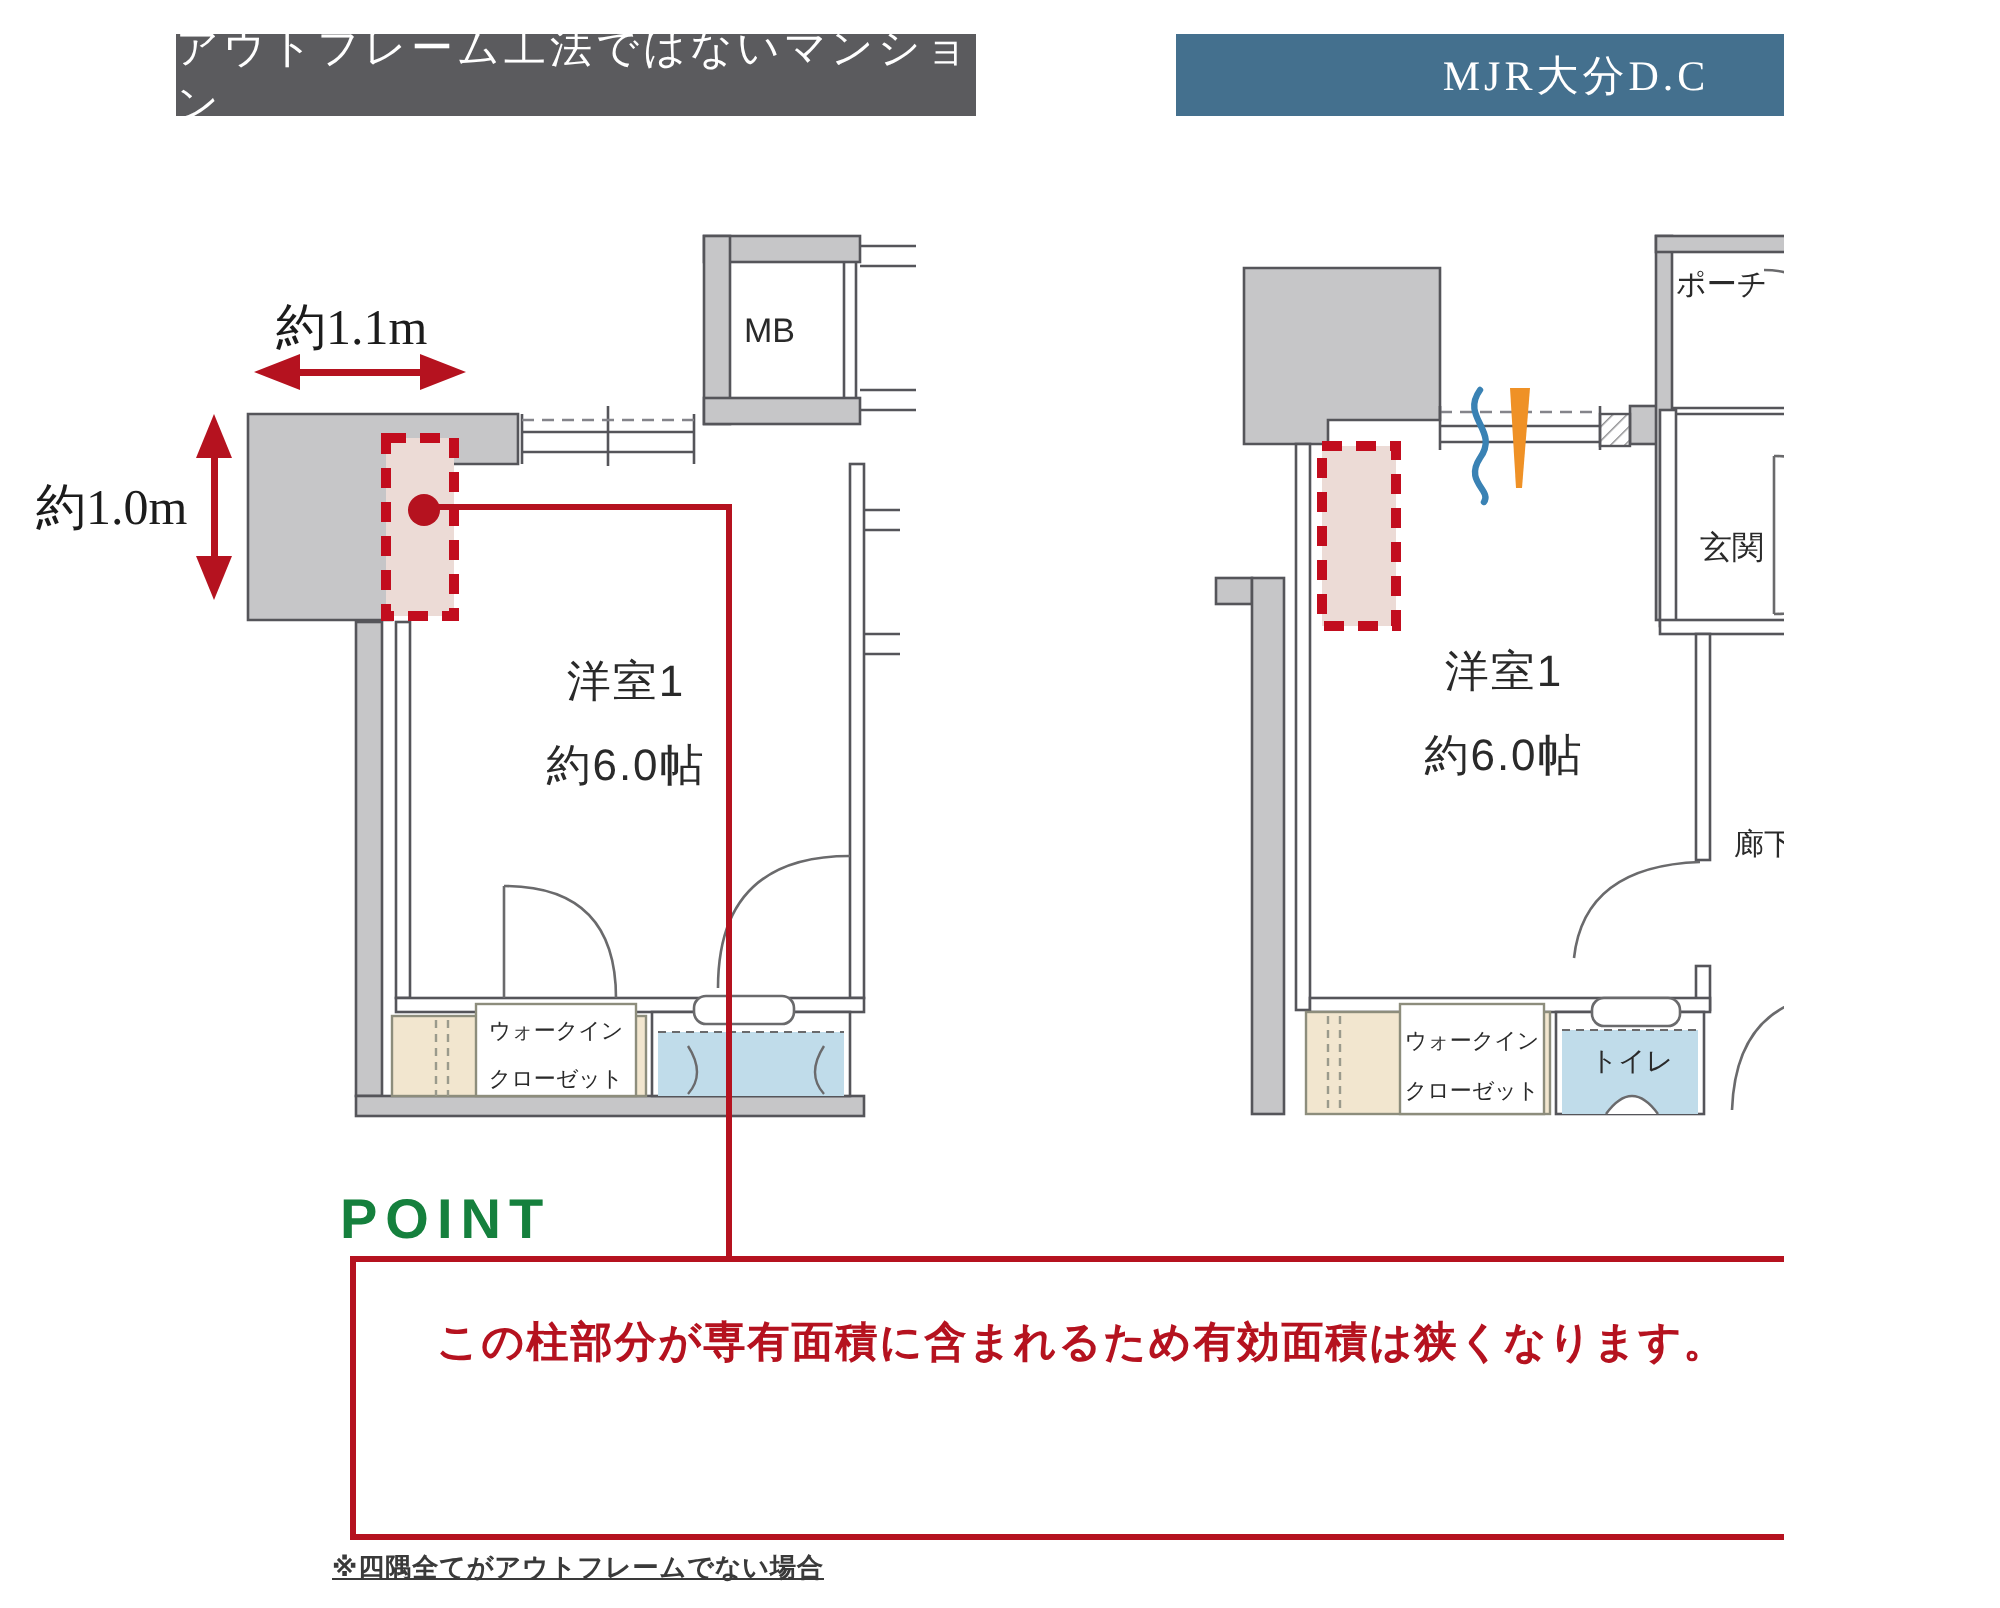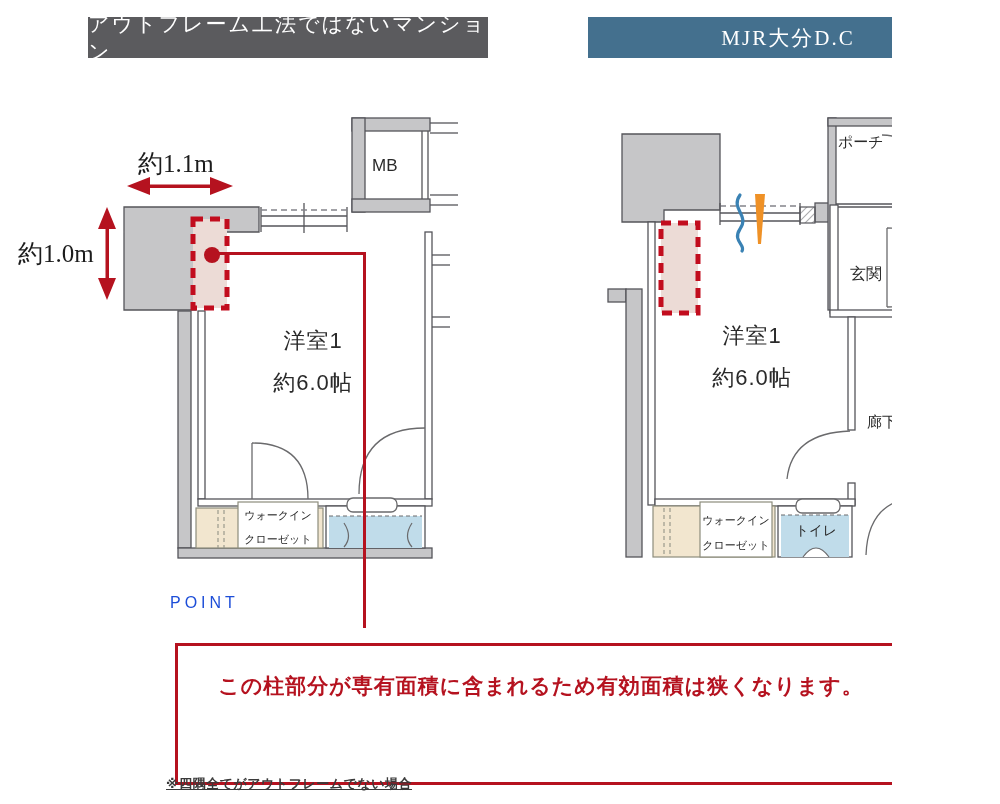"POINT" .point-label { color: #1d4ed8 -> #15803d; font-size: 16px -> 28px; font-weight: normal -> bold }
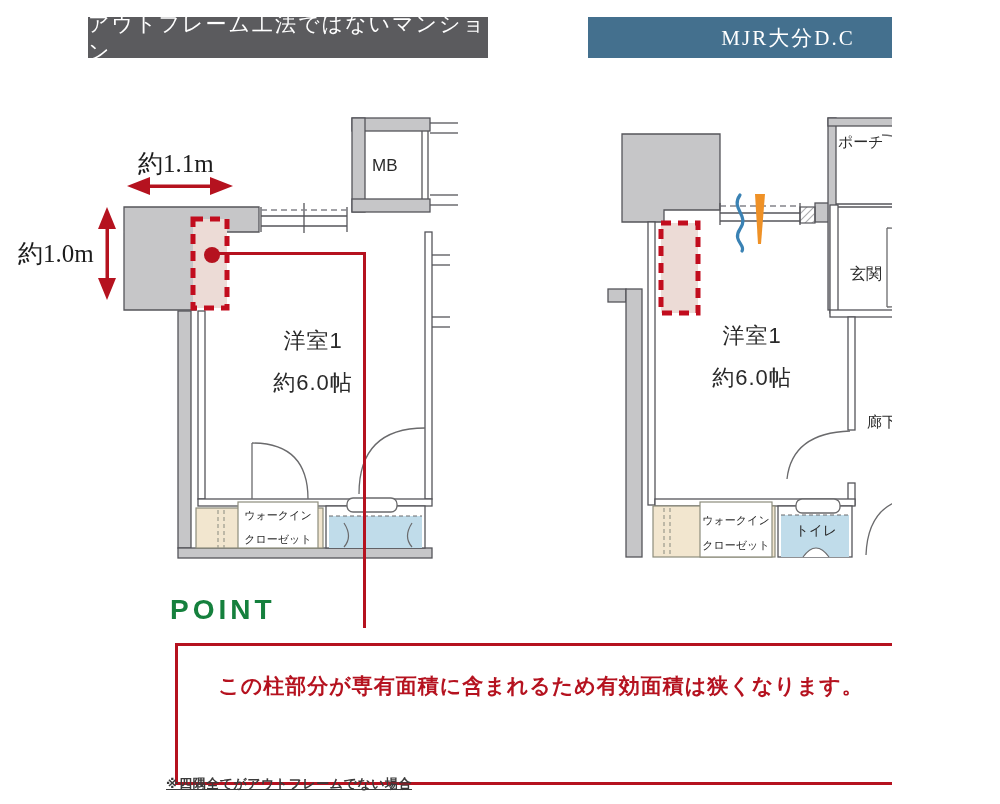"この柱部分が専有面積に含まれるため有効面積は狭くなります。" .point-box { top: 643px -> 628px }
